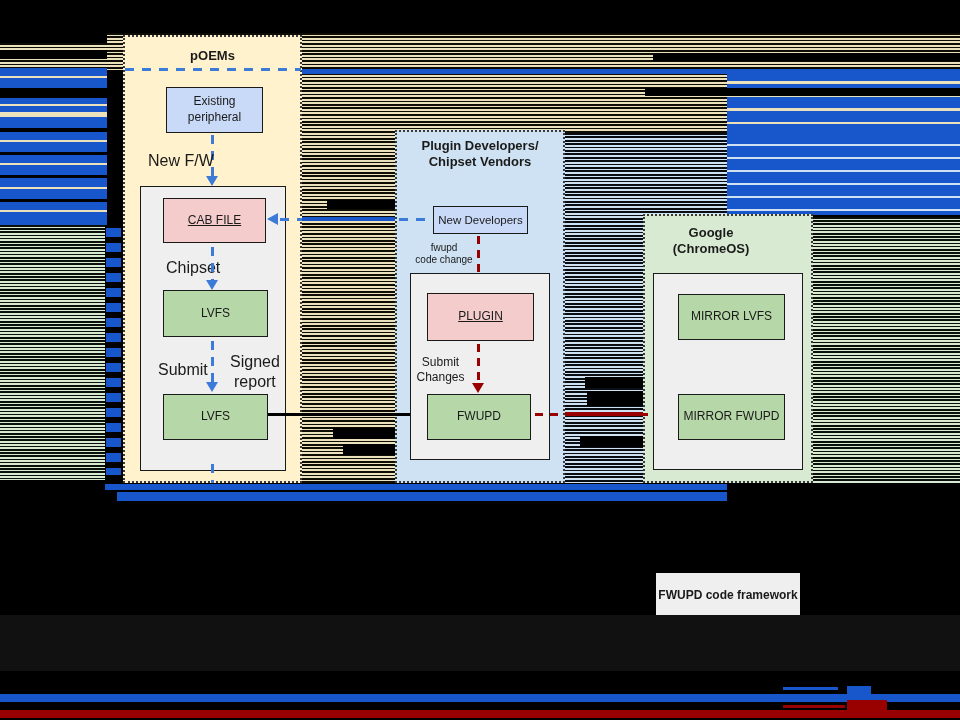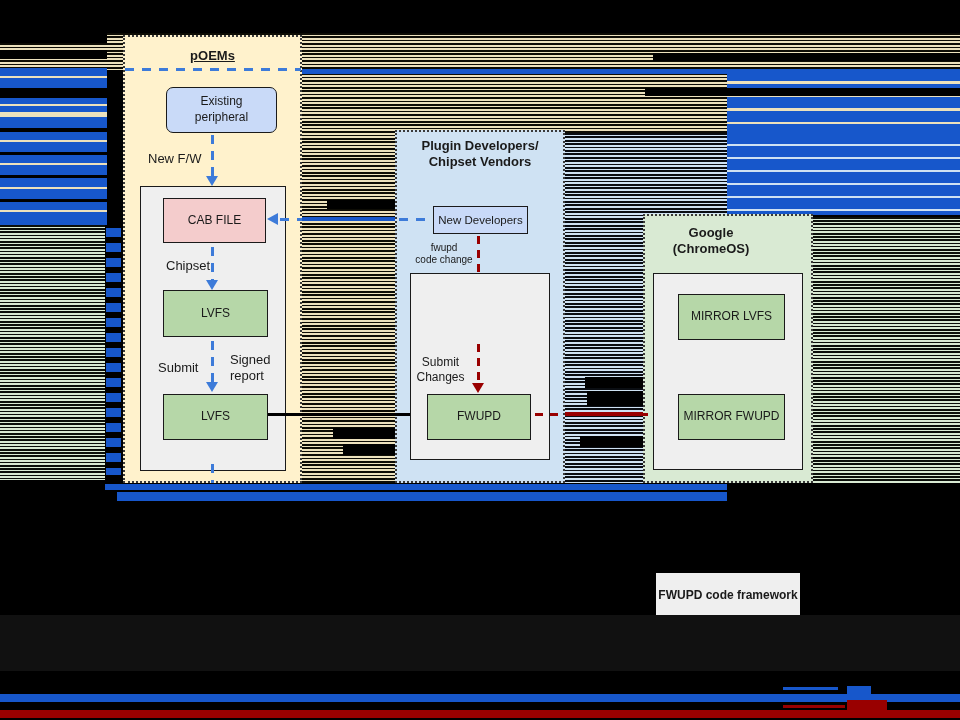"pOEMs" div.abs { text-decoration: underline -> none }
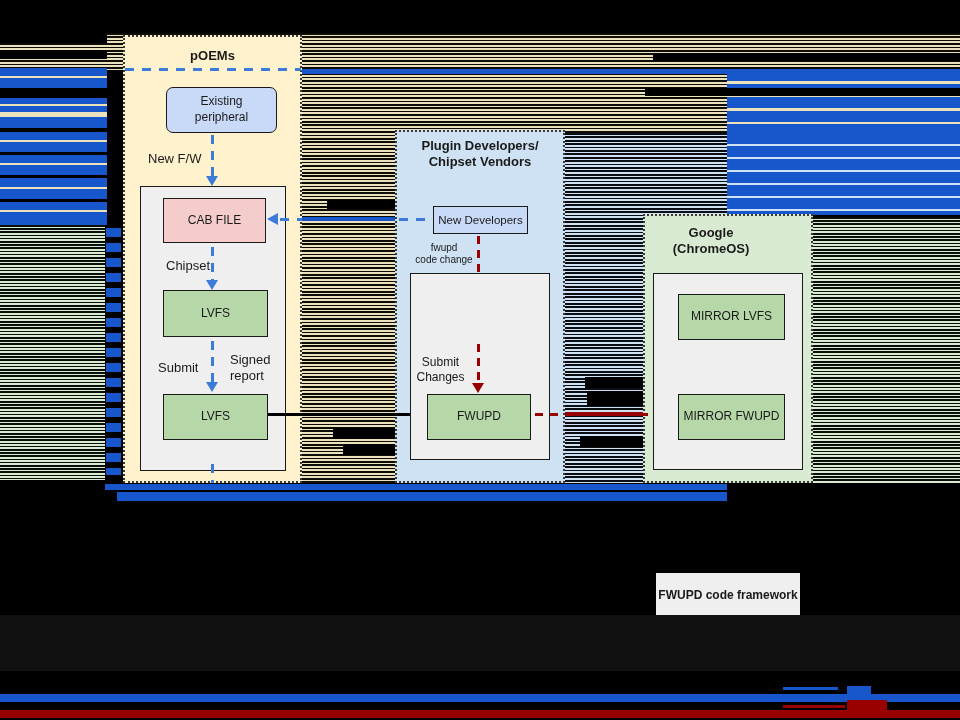"Existing" div.abs { border-radius: 7px -> none; width: 111px -> 97px }
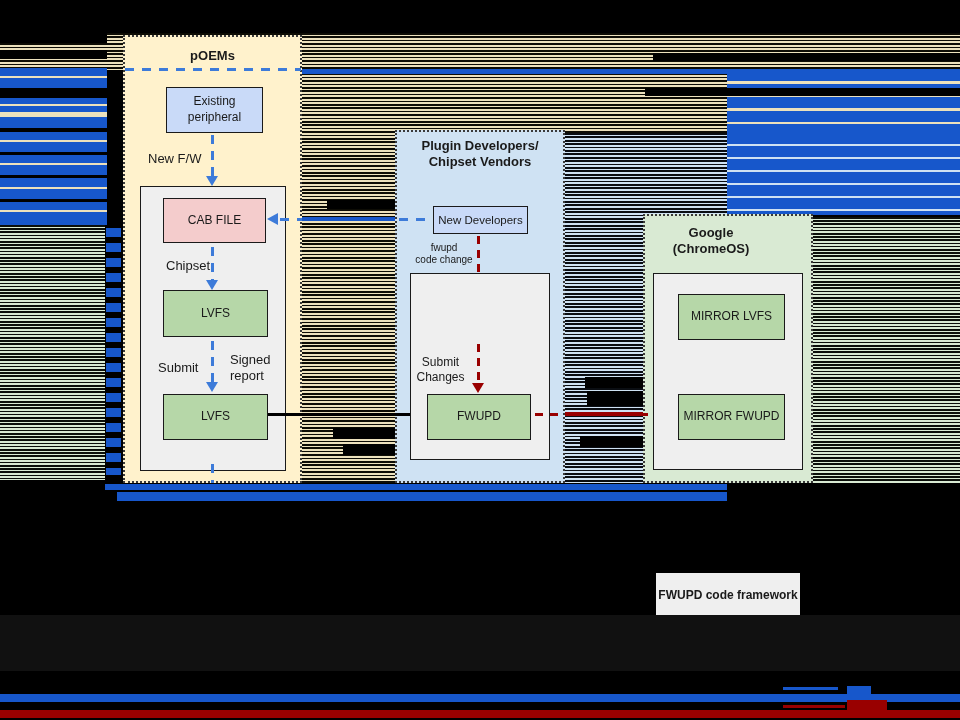"New F/W" .edge-label { font-size: 13px -> 16px }
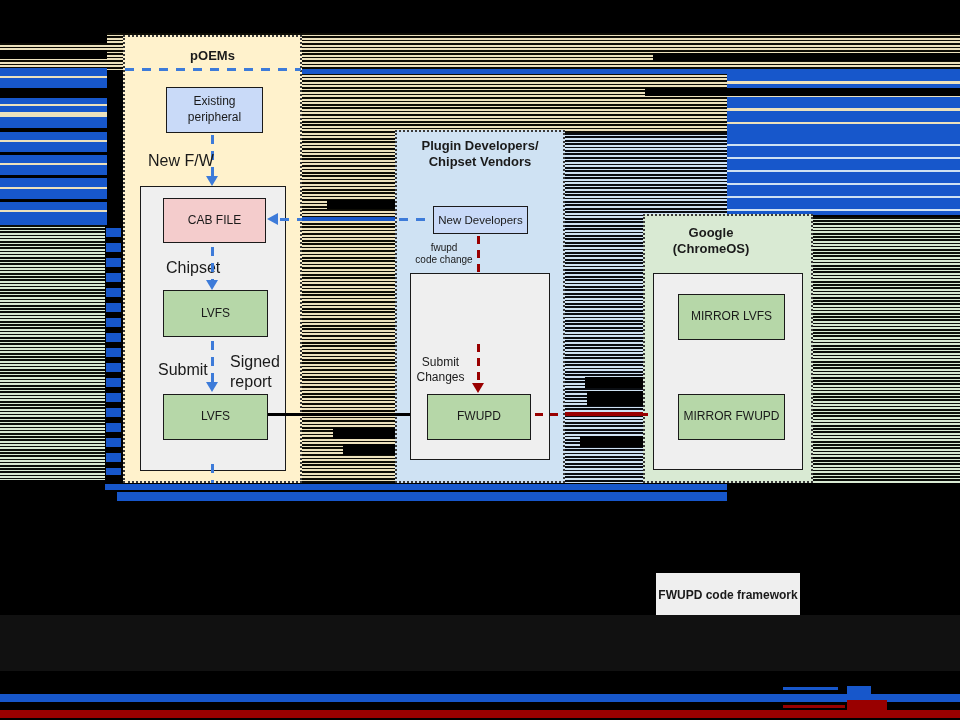"CAB FILE" .node-pink { text-decoration: none -> underline }
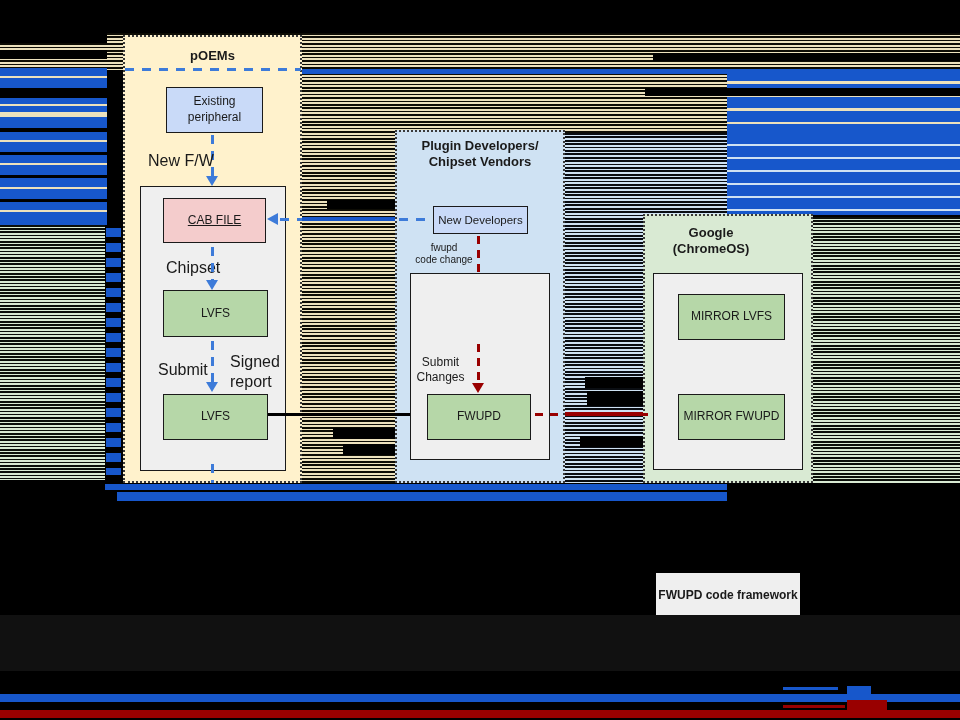"PLUGIN" div.abs { html: none -> <div>PLUGIN</div> }
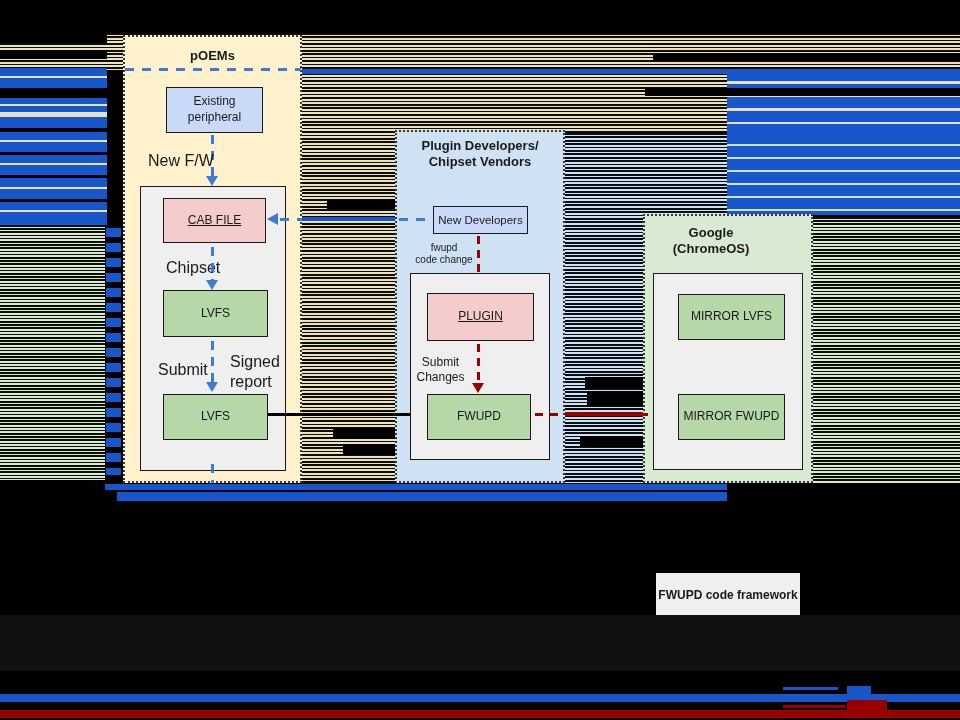"Signed" div.abs { text-align: left -> center }
